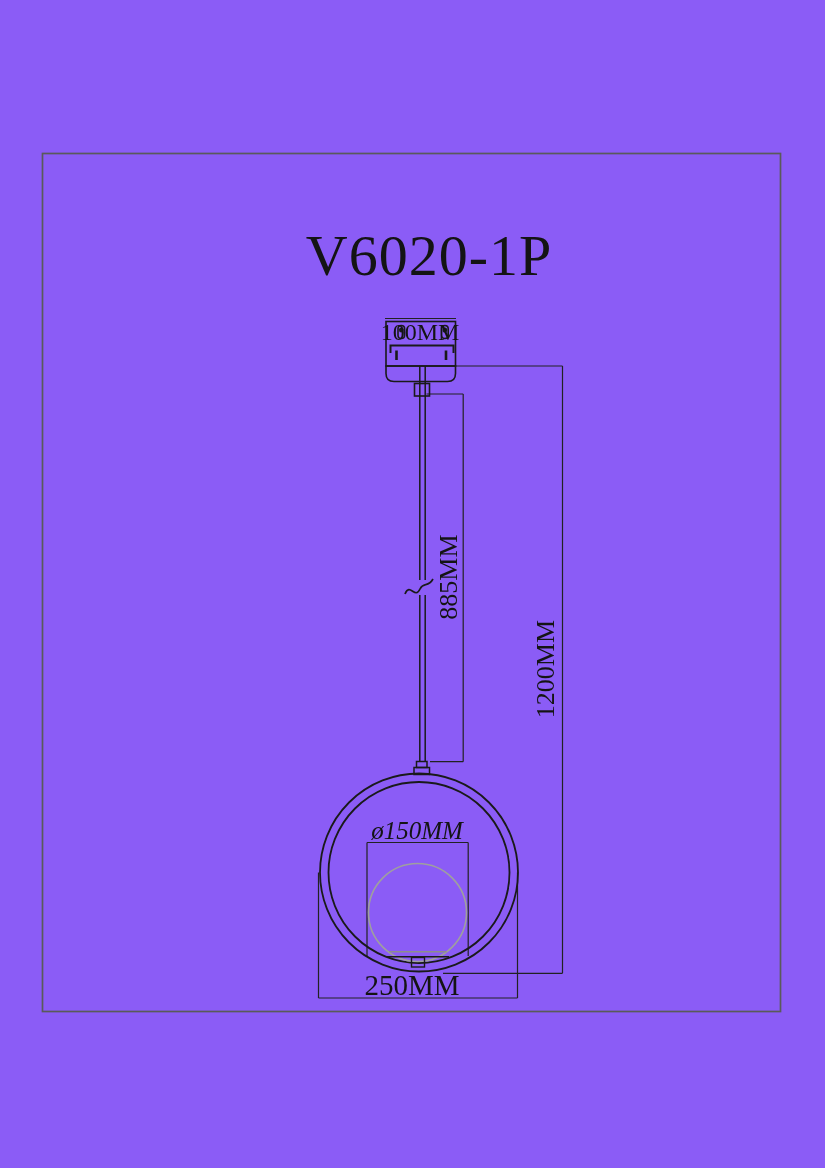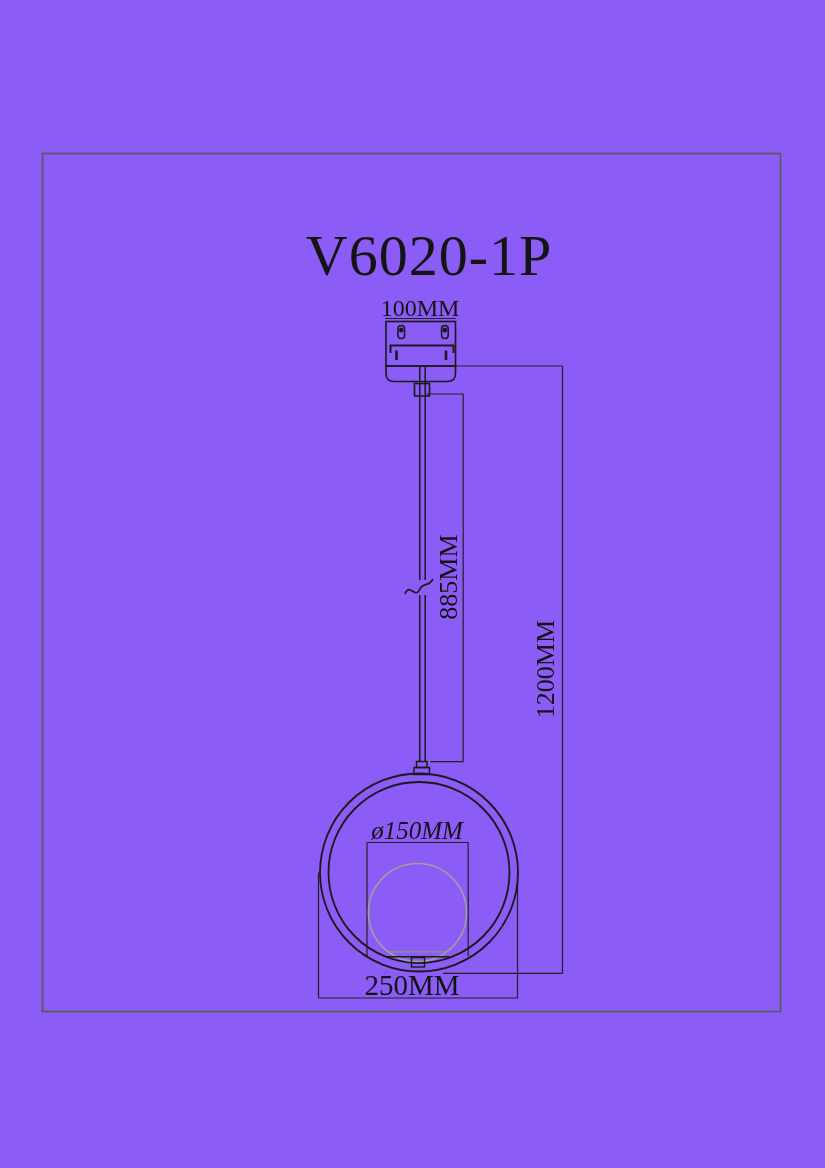"100MM" .dim-sm { margin-top: none -> 24px }
